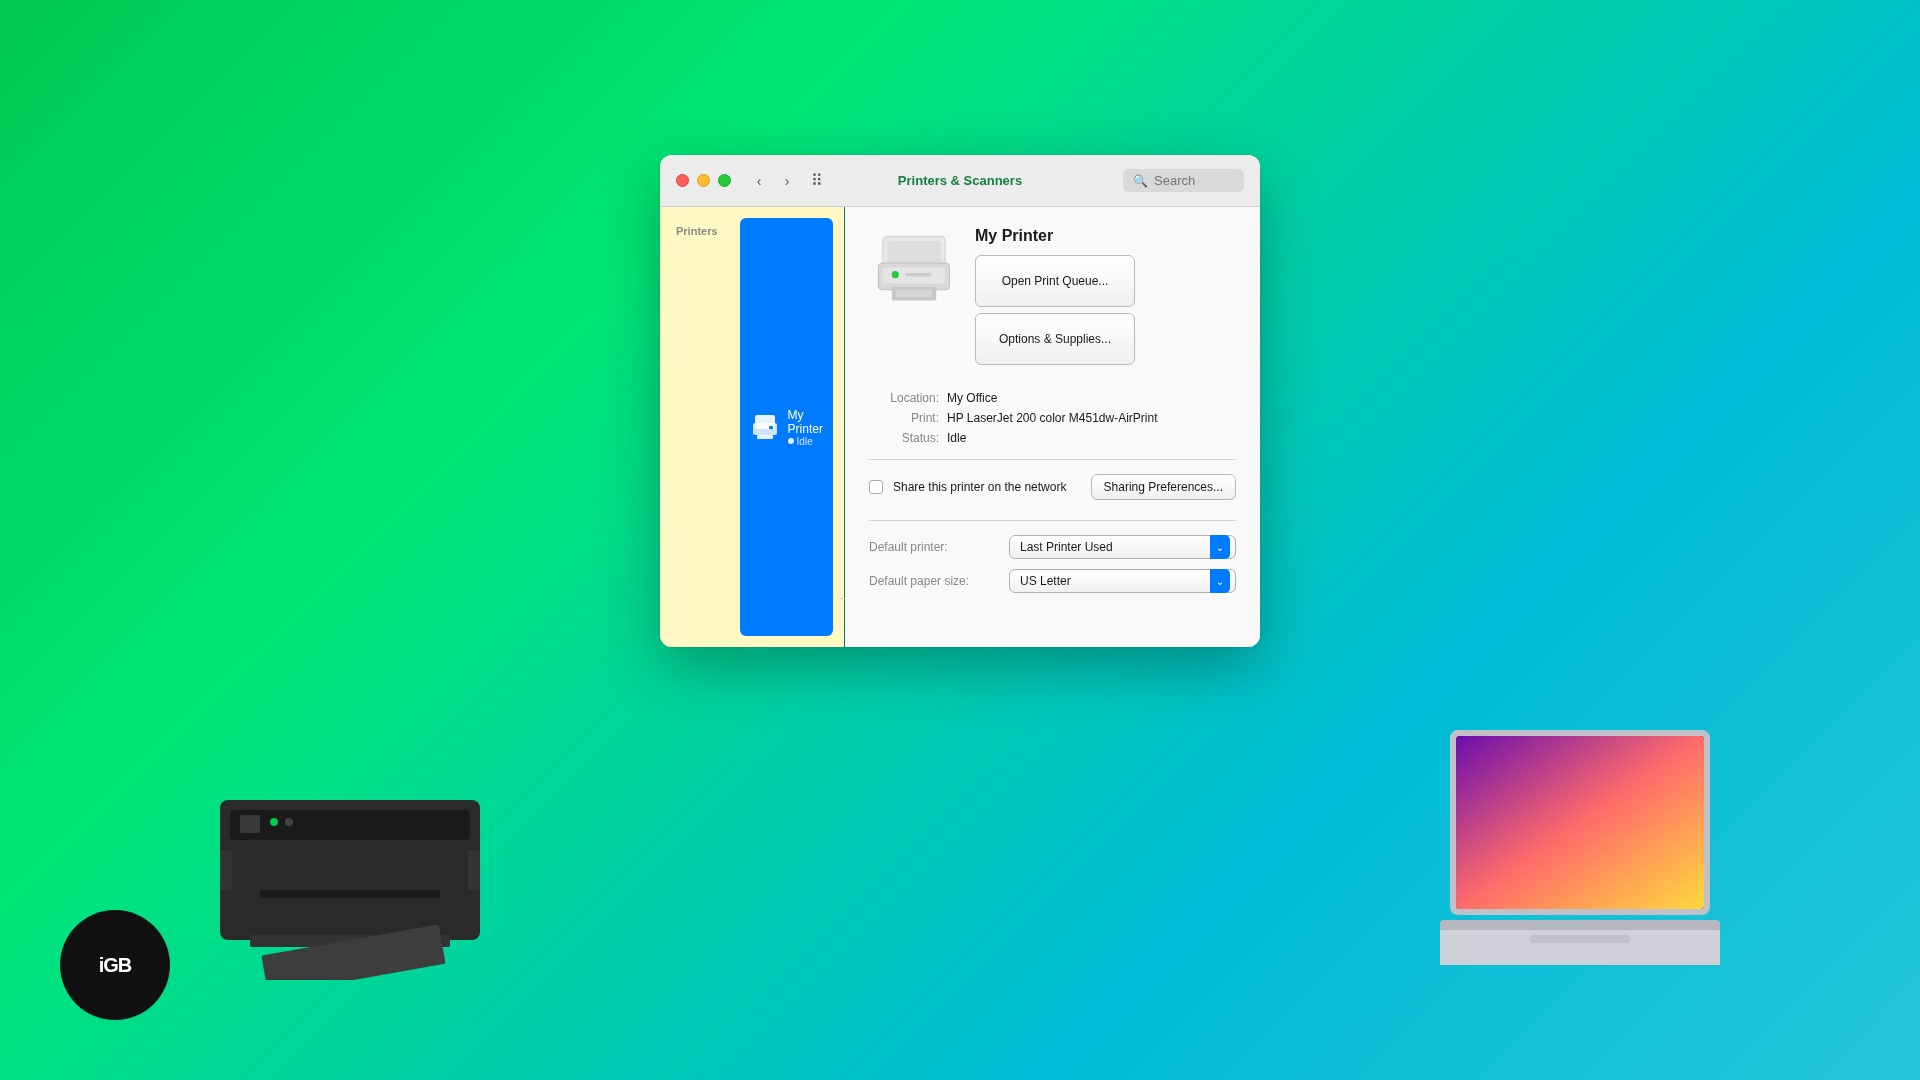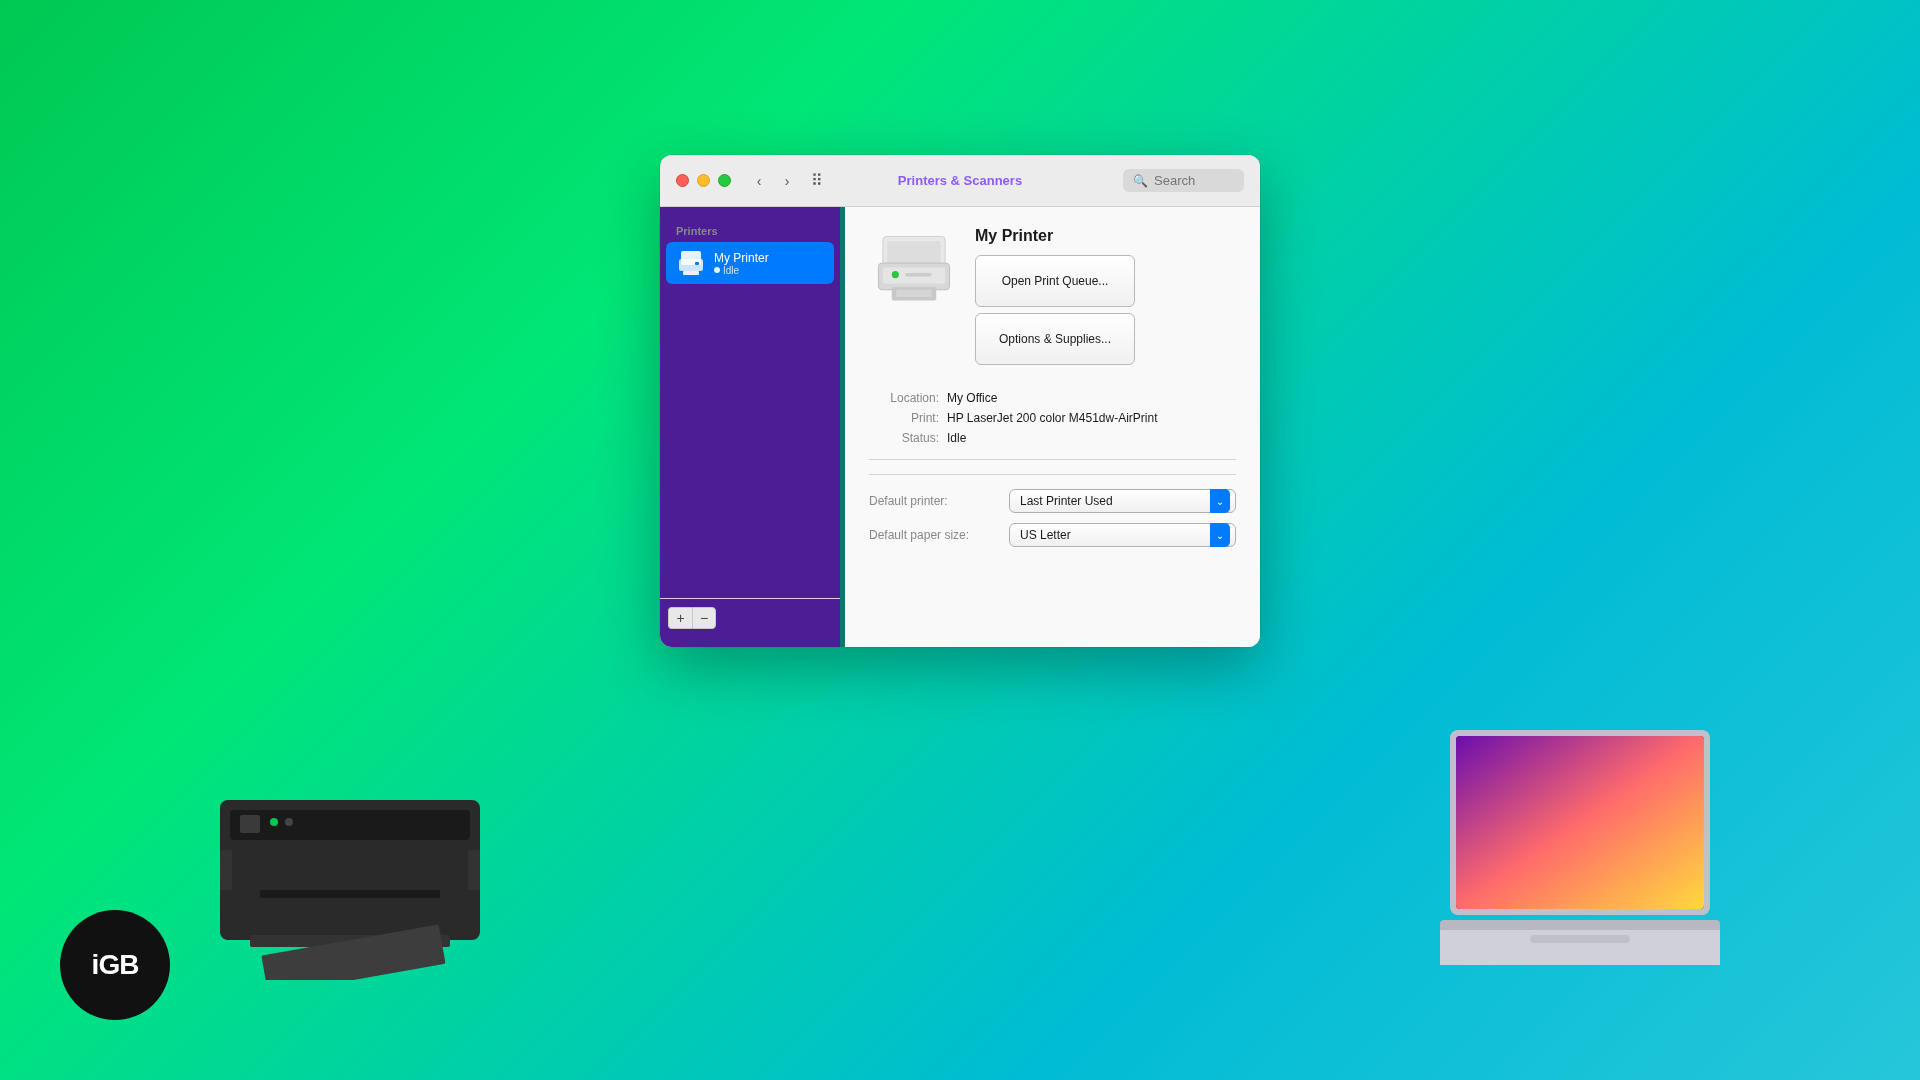"Printers & Scanners" .window-title { color: #8b5cf6 -> #15803d }
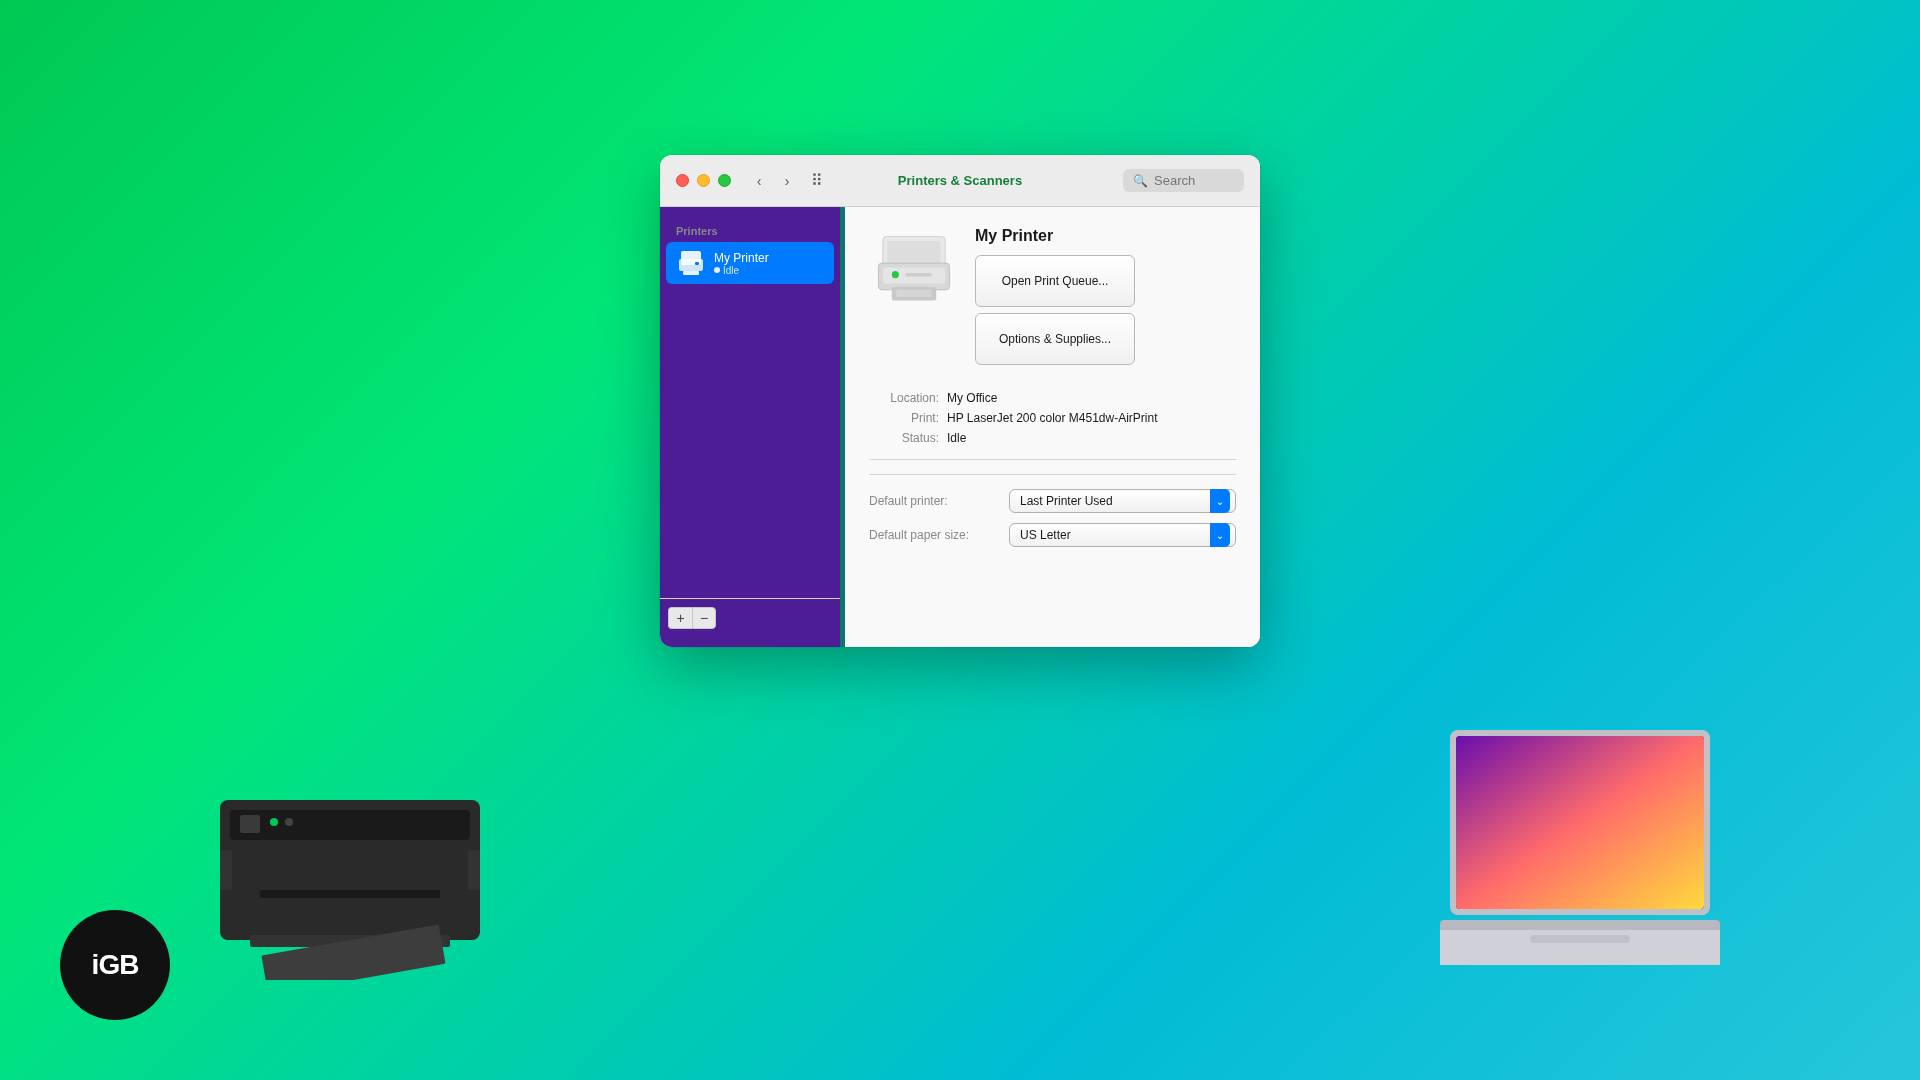"Printers" .sidebar { background: #4c1d95 -> #fef9c3; border-right: 5px solid #0f766e -> 1px solid #0f766e; flex-direction: column -> row }
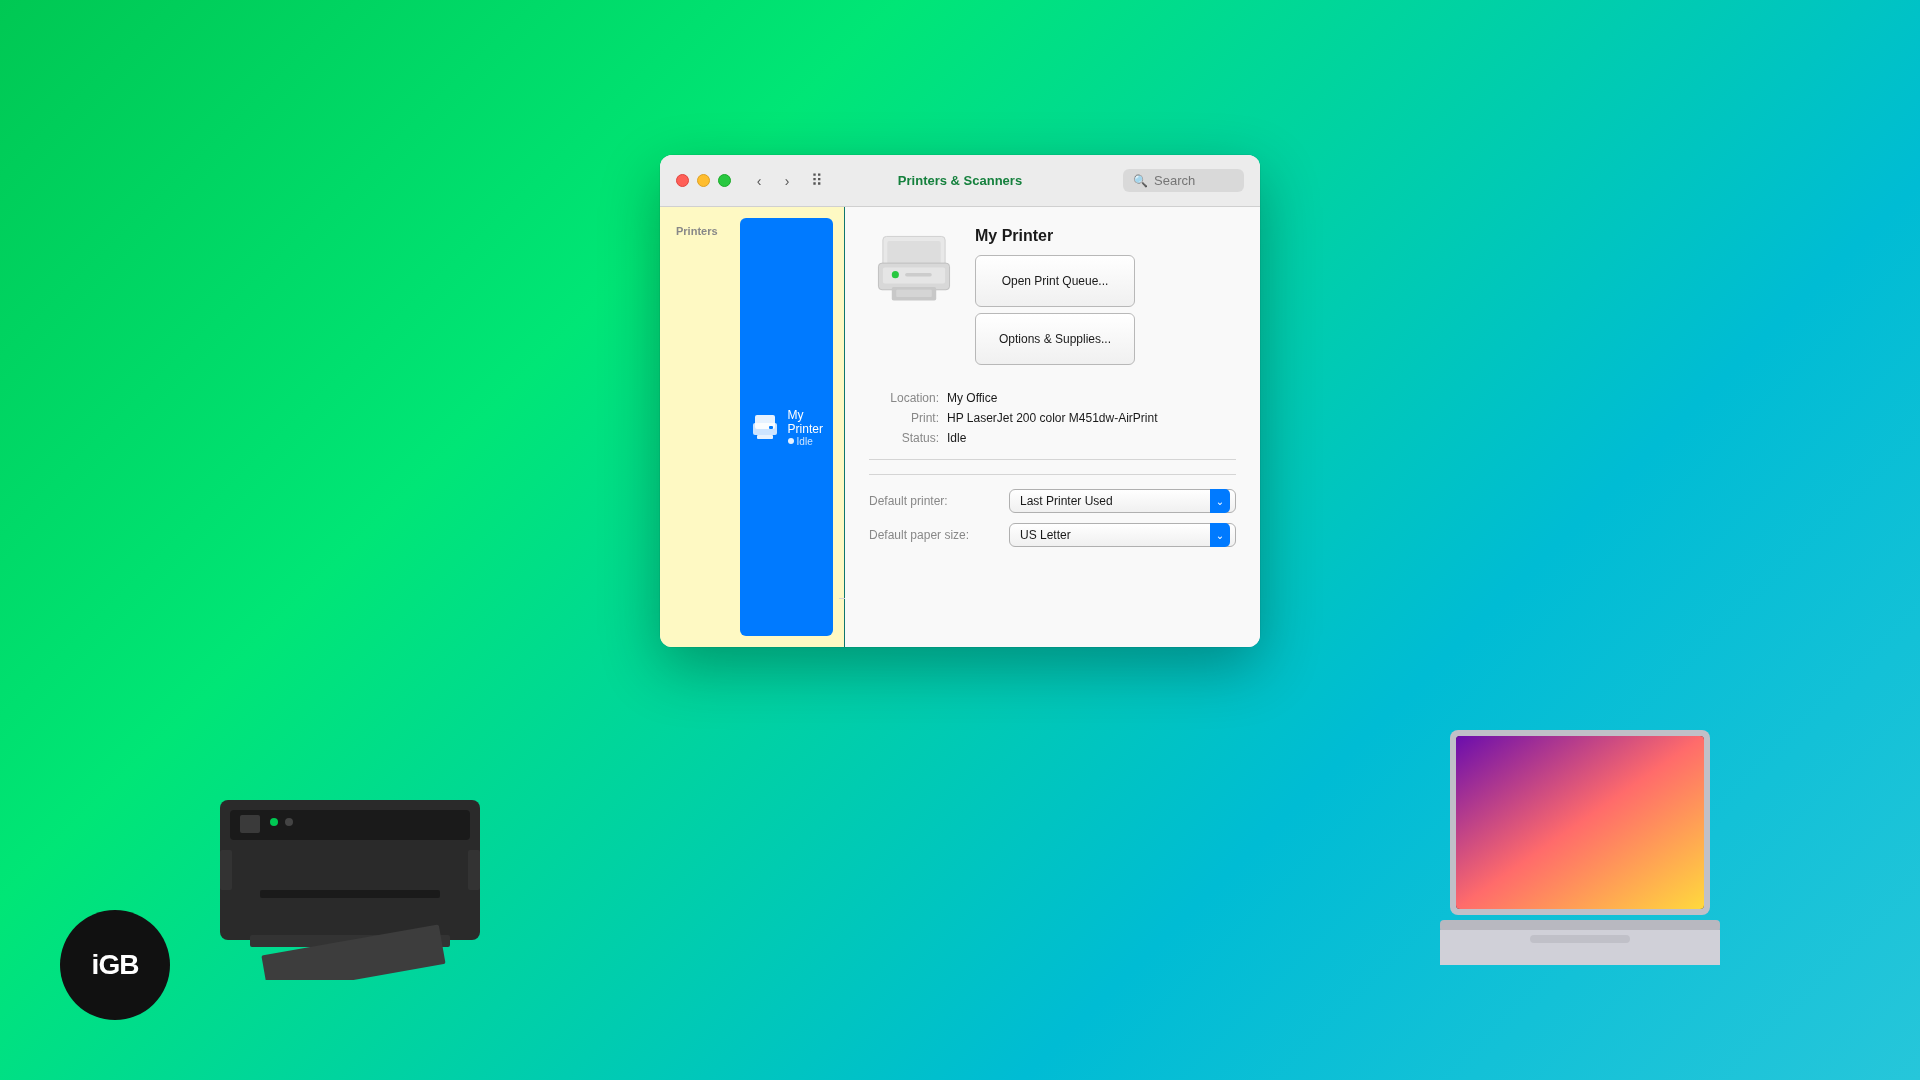"Share this printer on the" div.share-row { html: none -> <div> <div></div> <span>Share this printer on the network</span> <button>Sharing Preferences...</button> </div> }
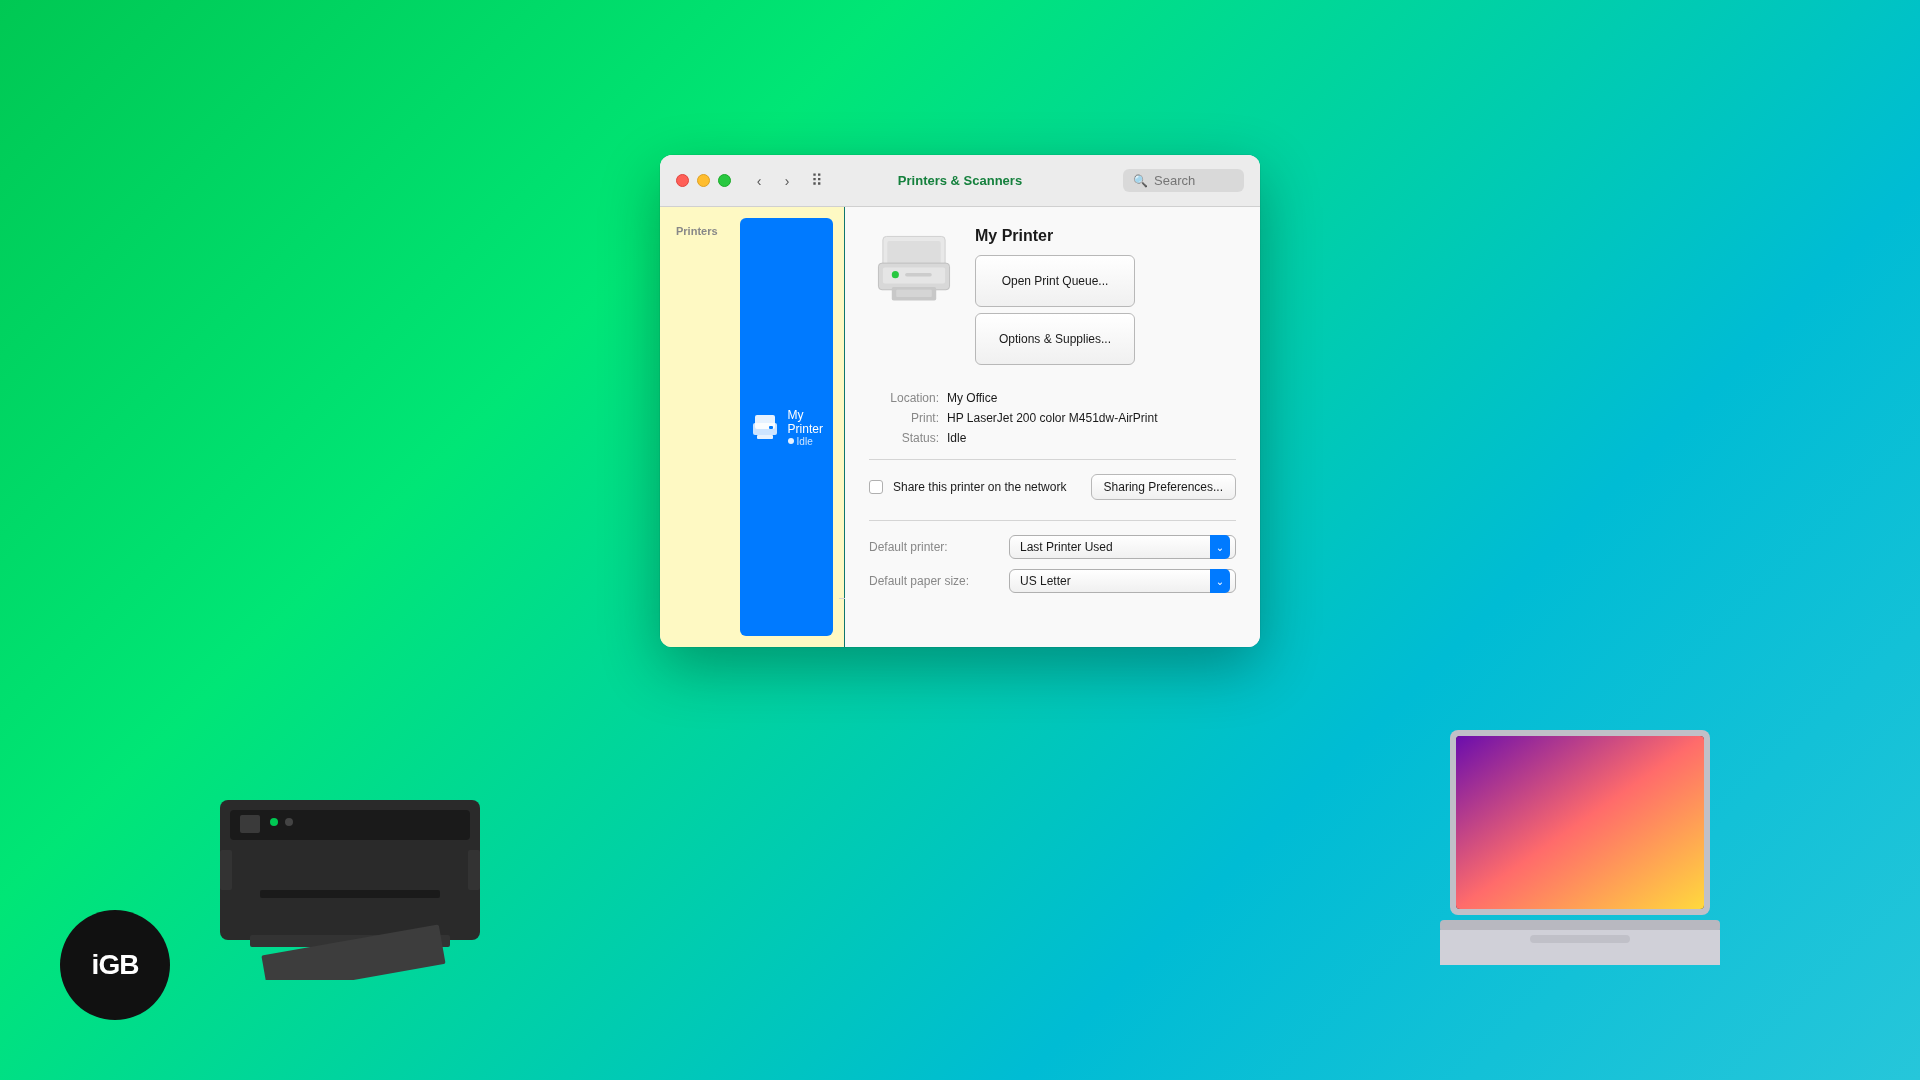"iGB" .igb-logo span { font-size: 28px -> 20px }
